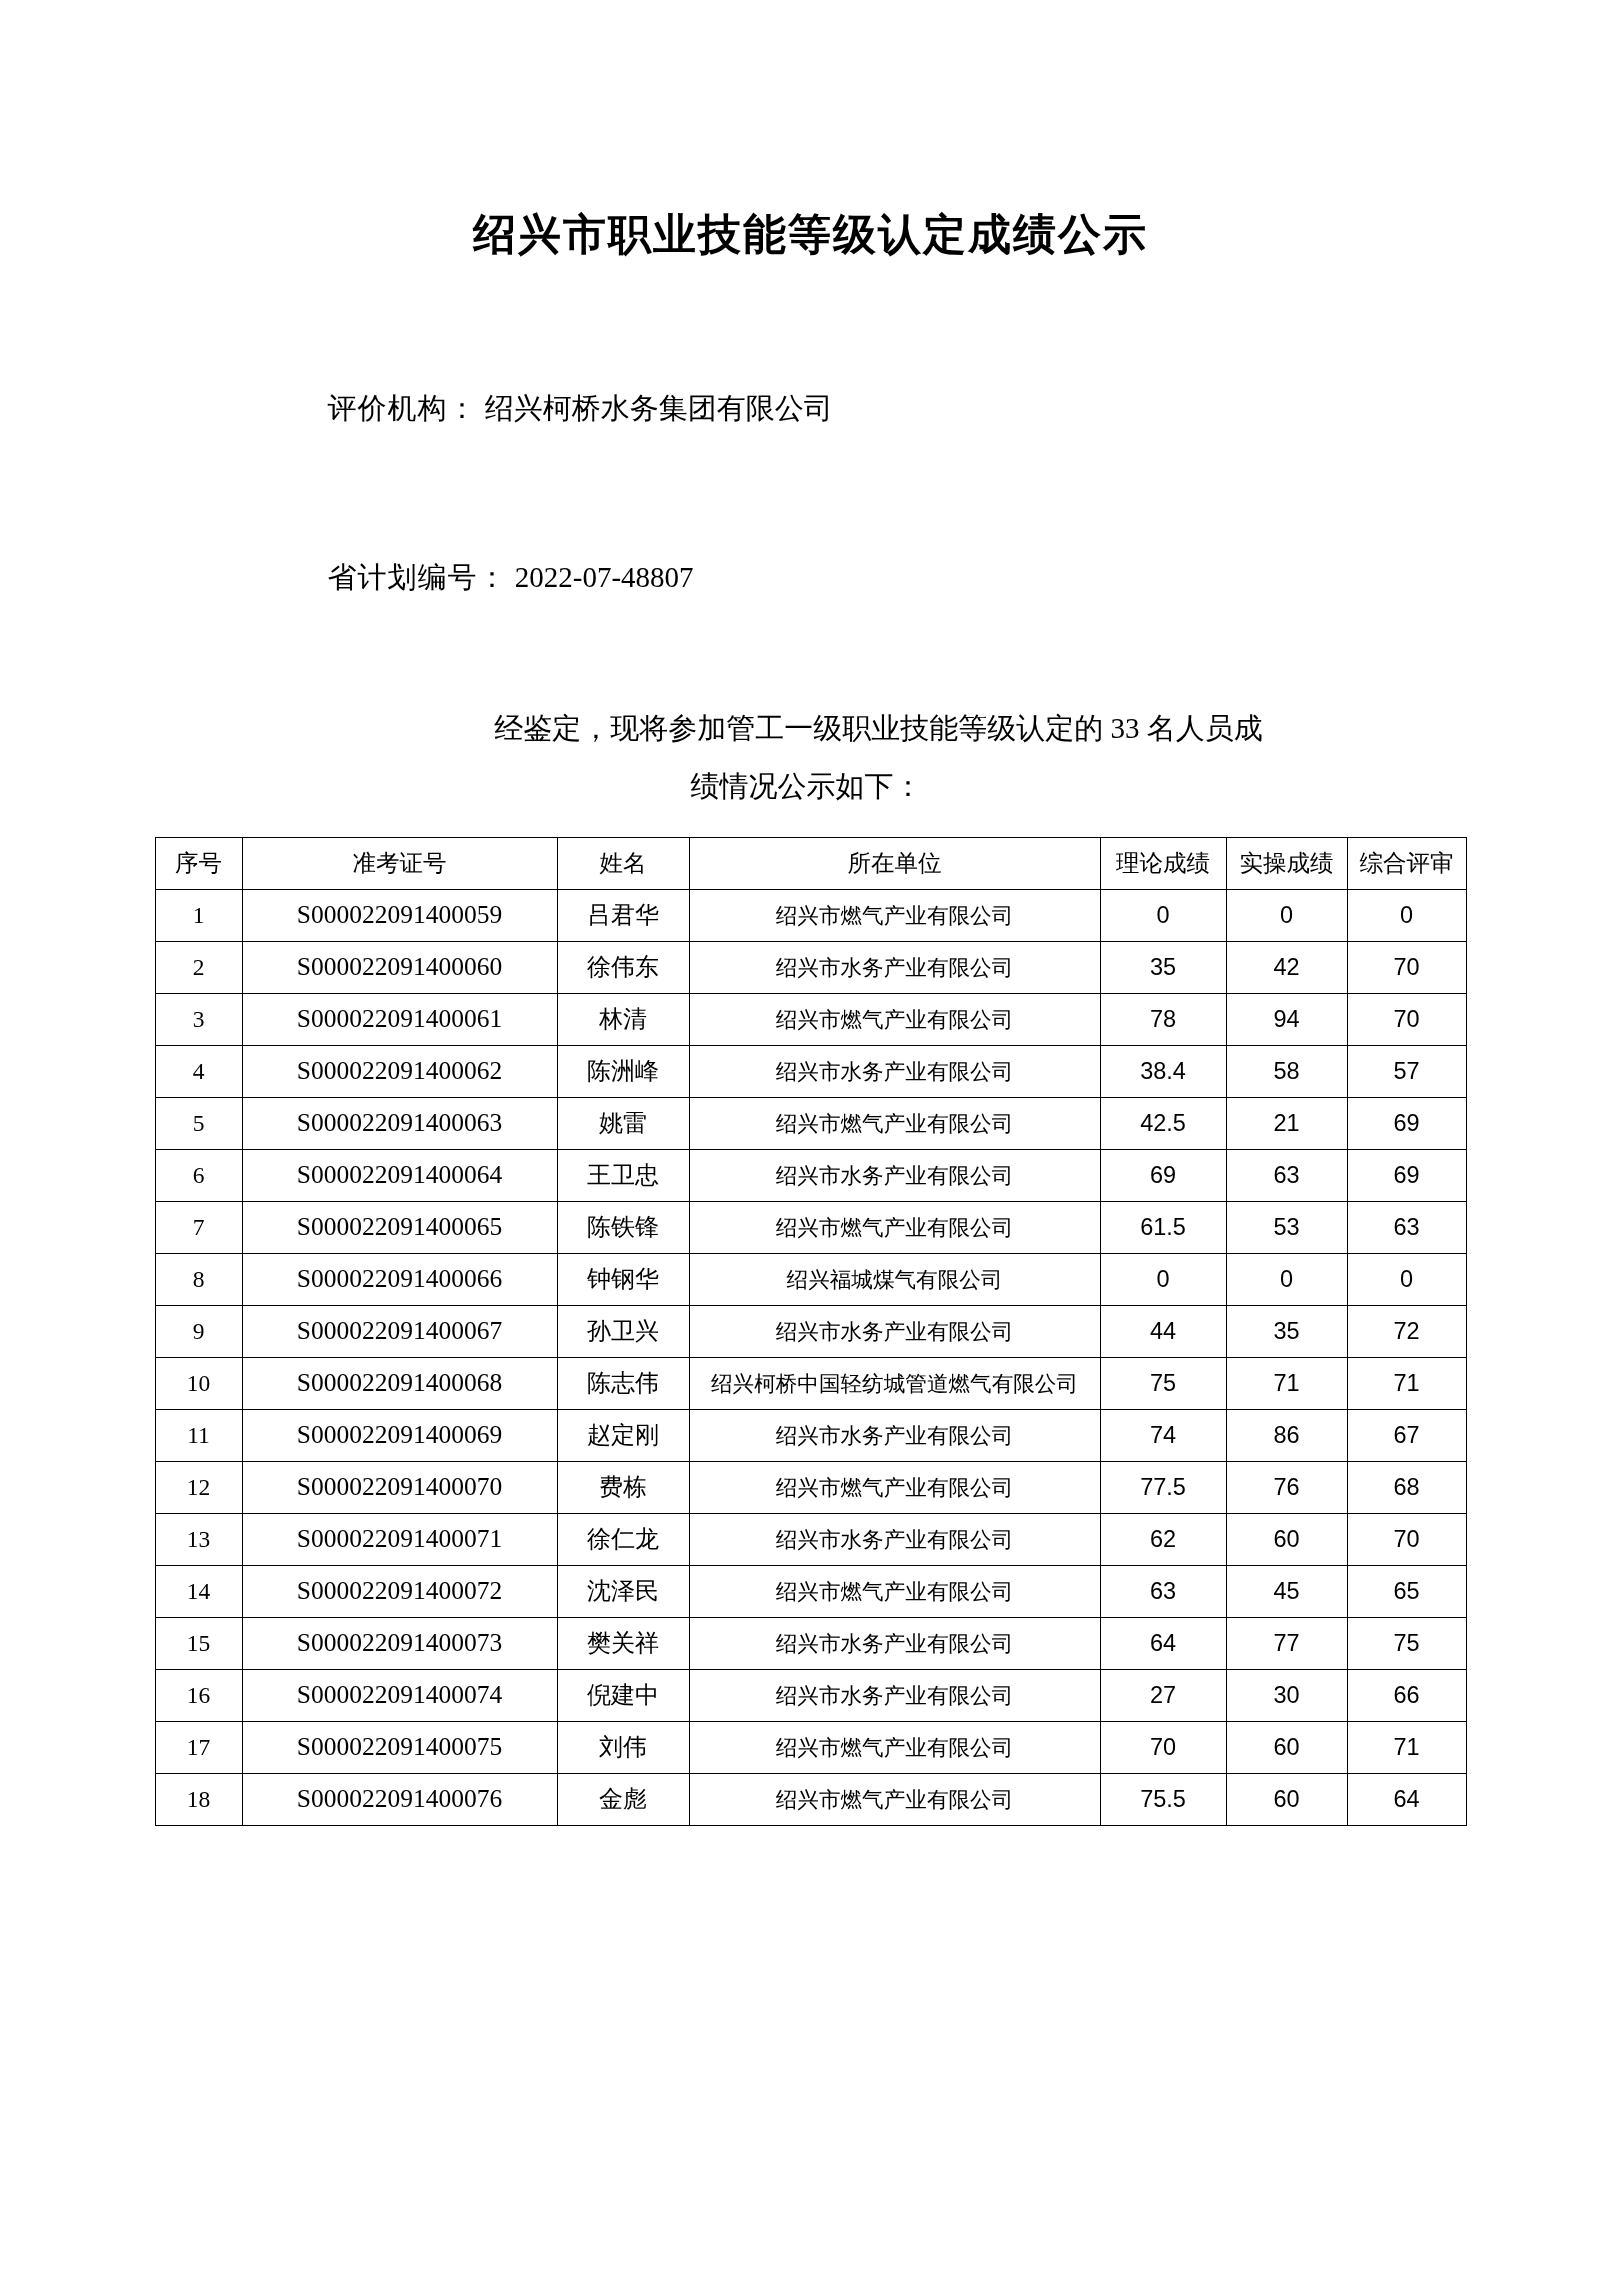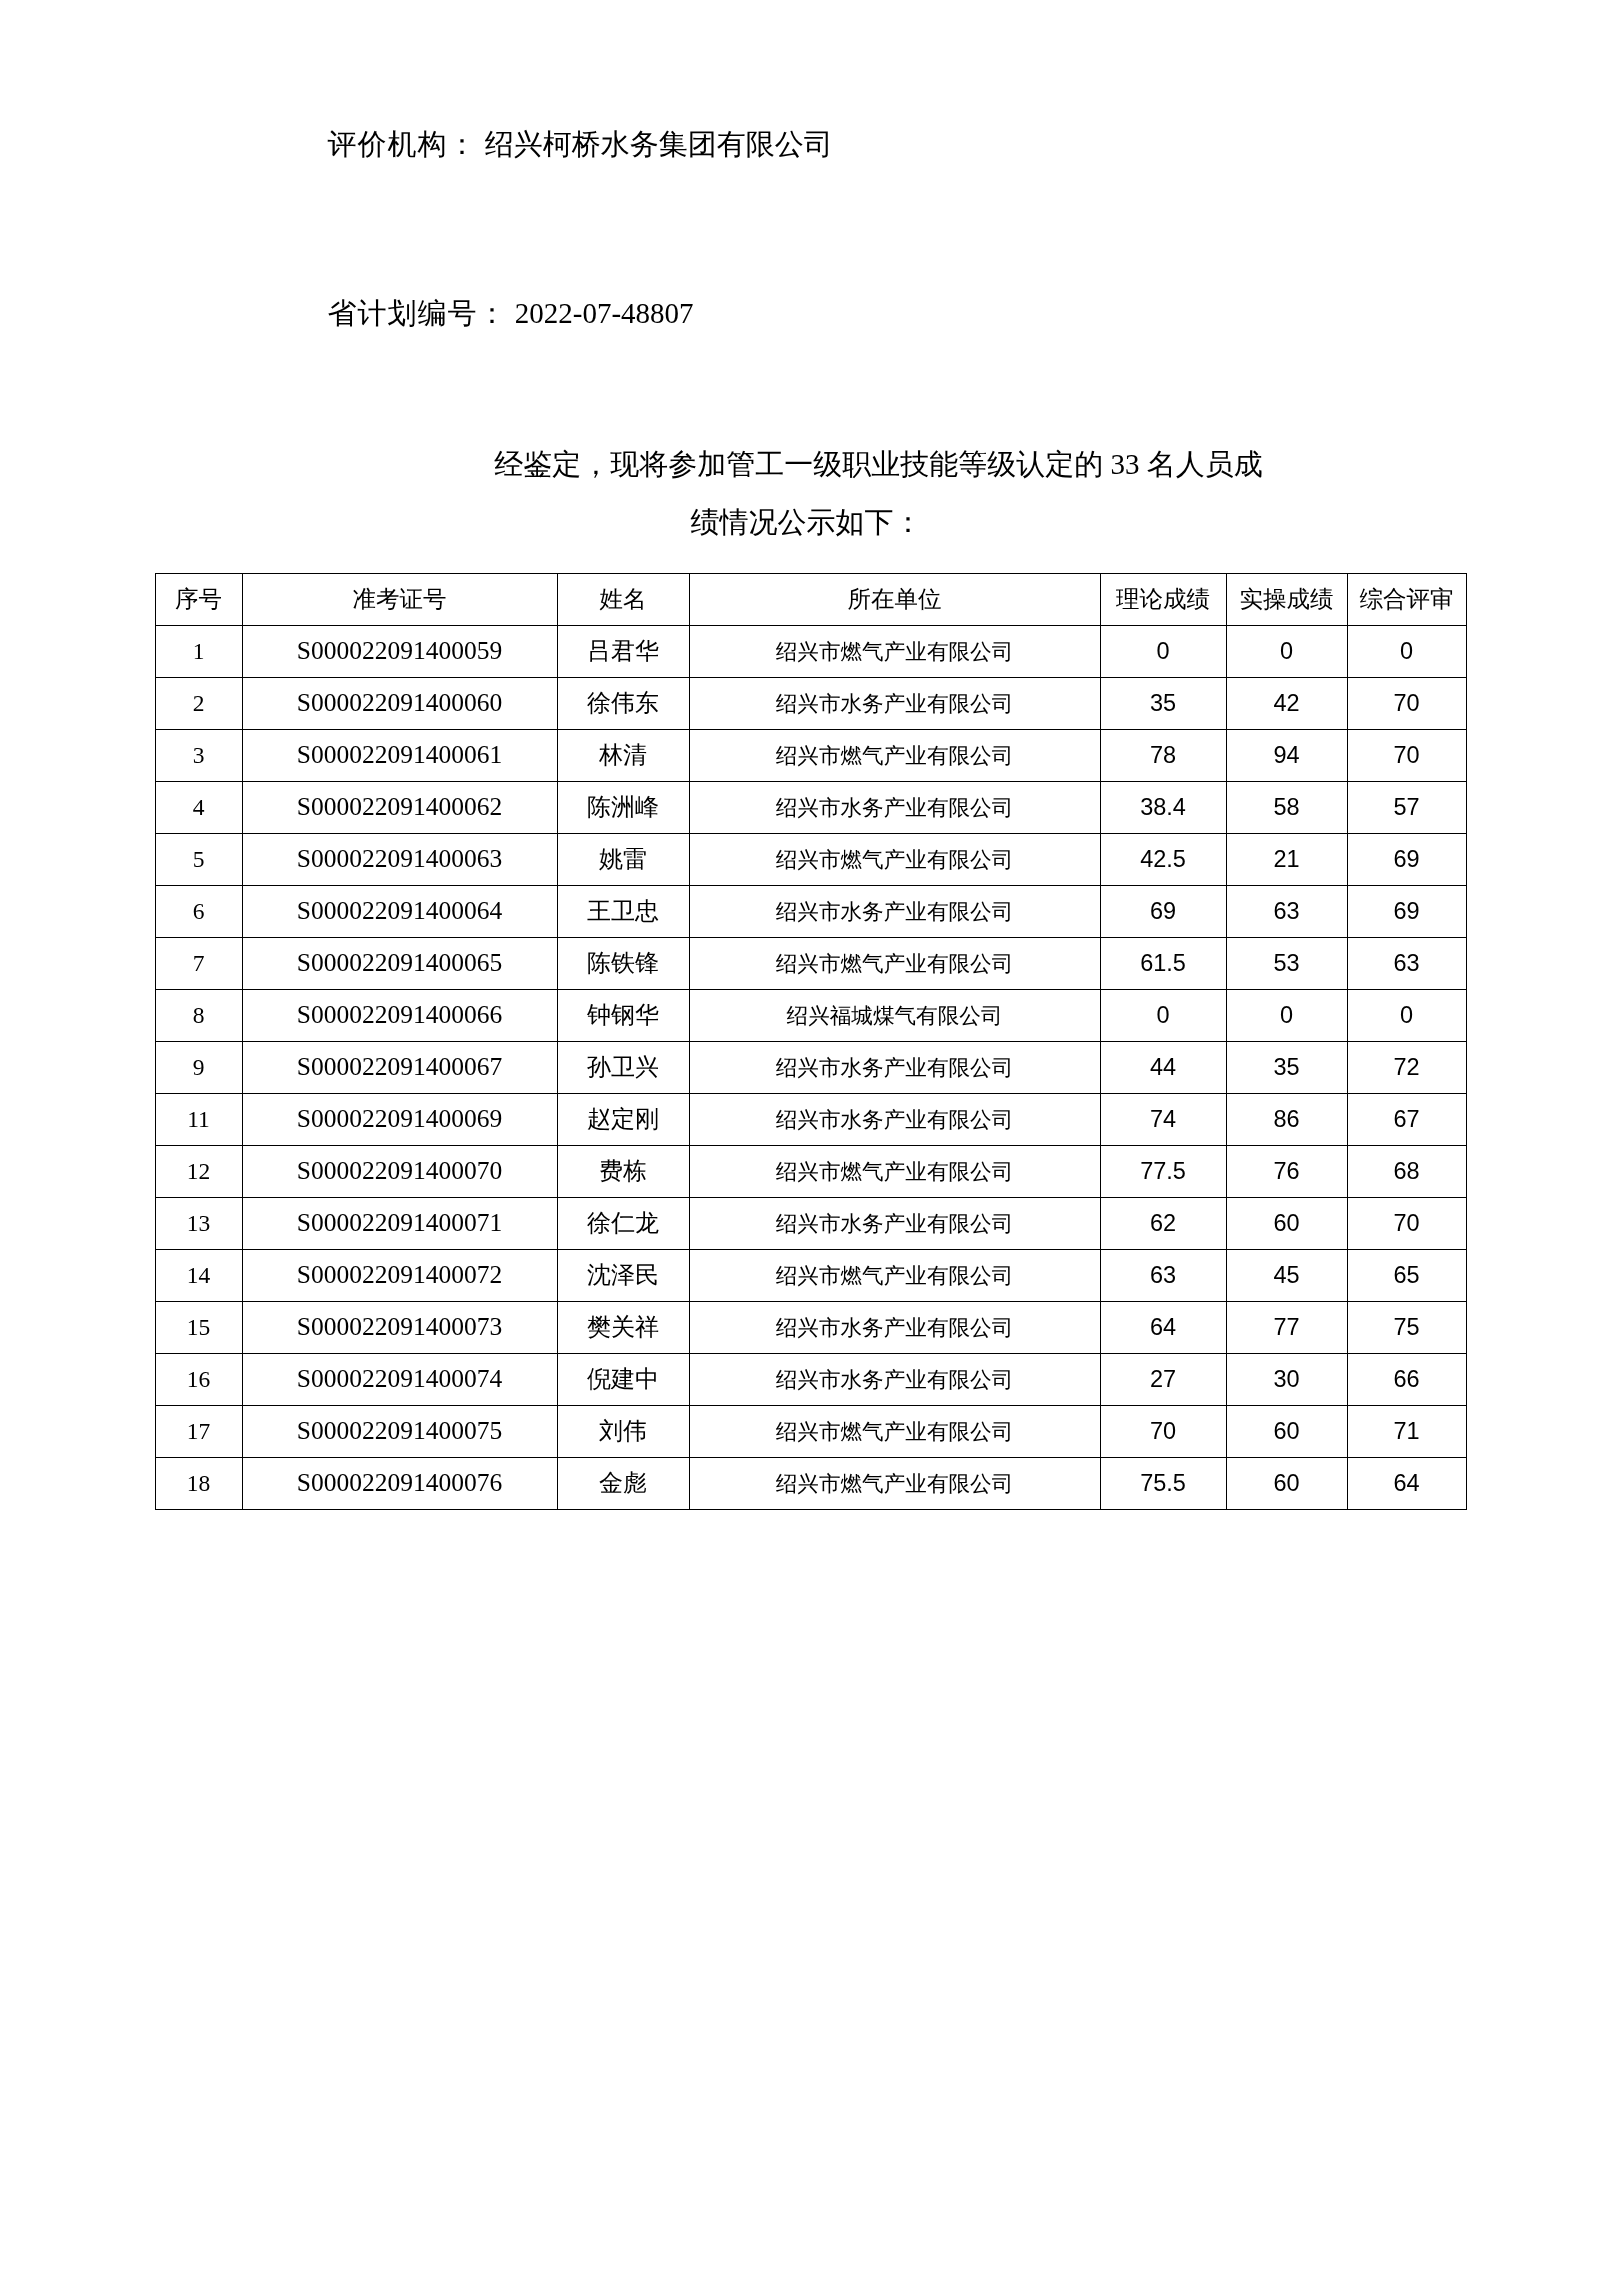"绍兴市职业技能等级认定成绩公示" h1.doc-title { html: none -> <h1>绍兴市职业技能等级认定成绩公示</h1> }
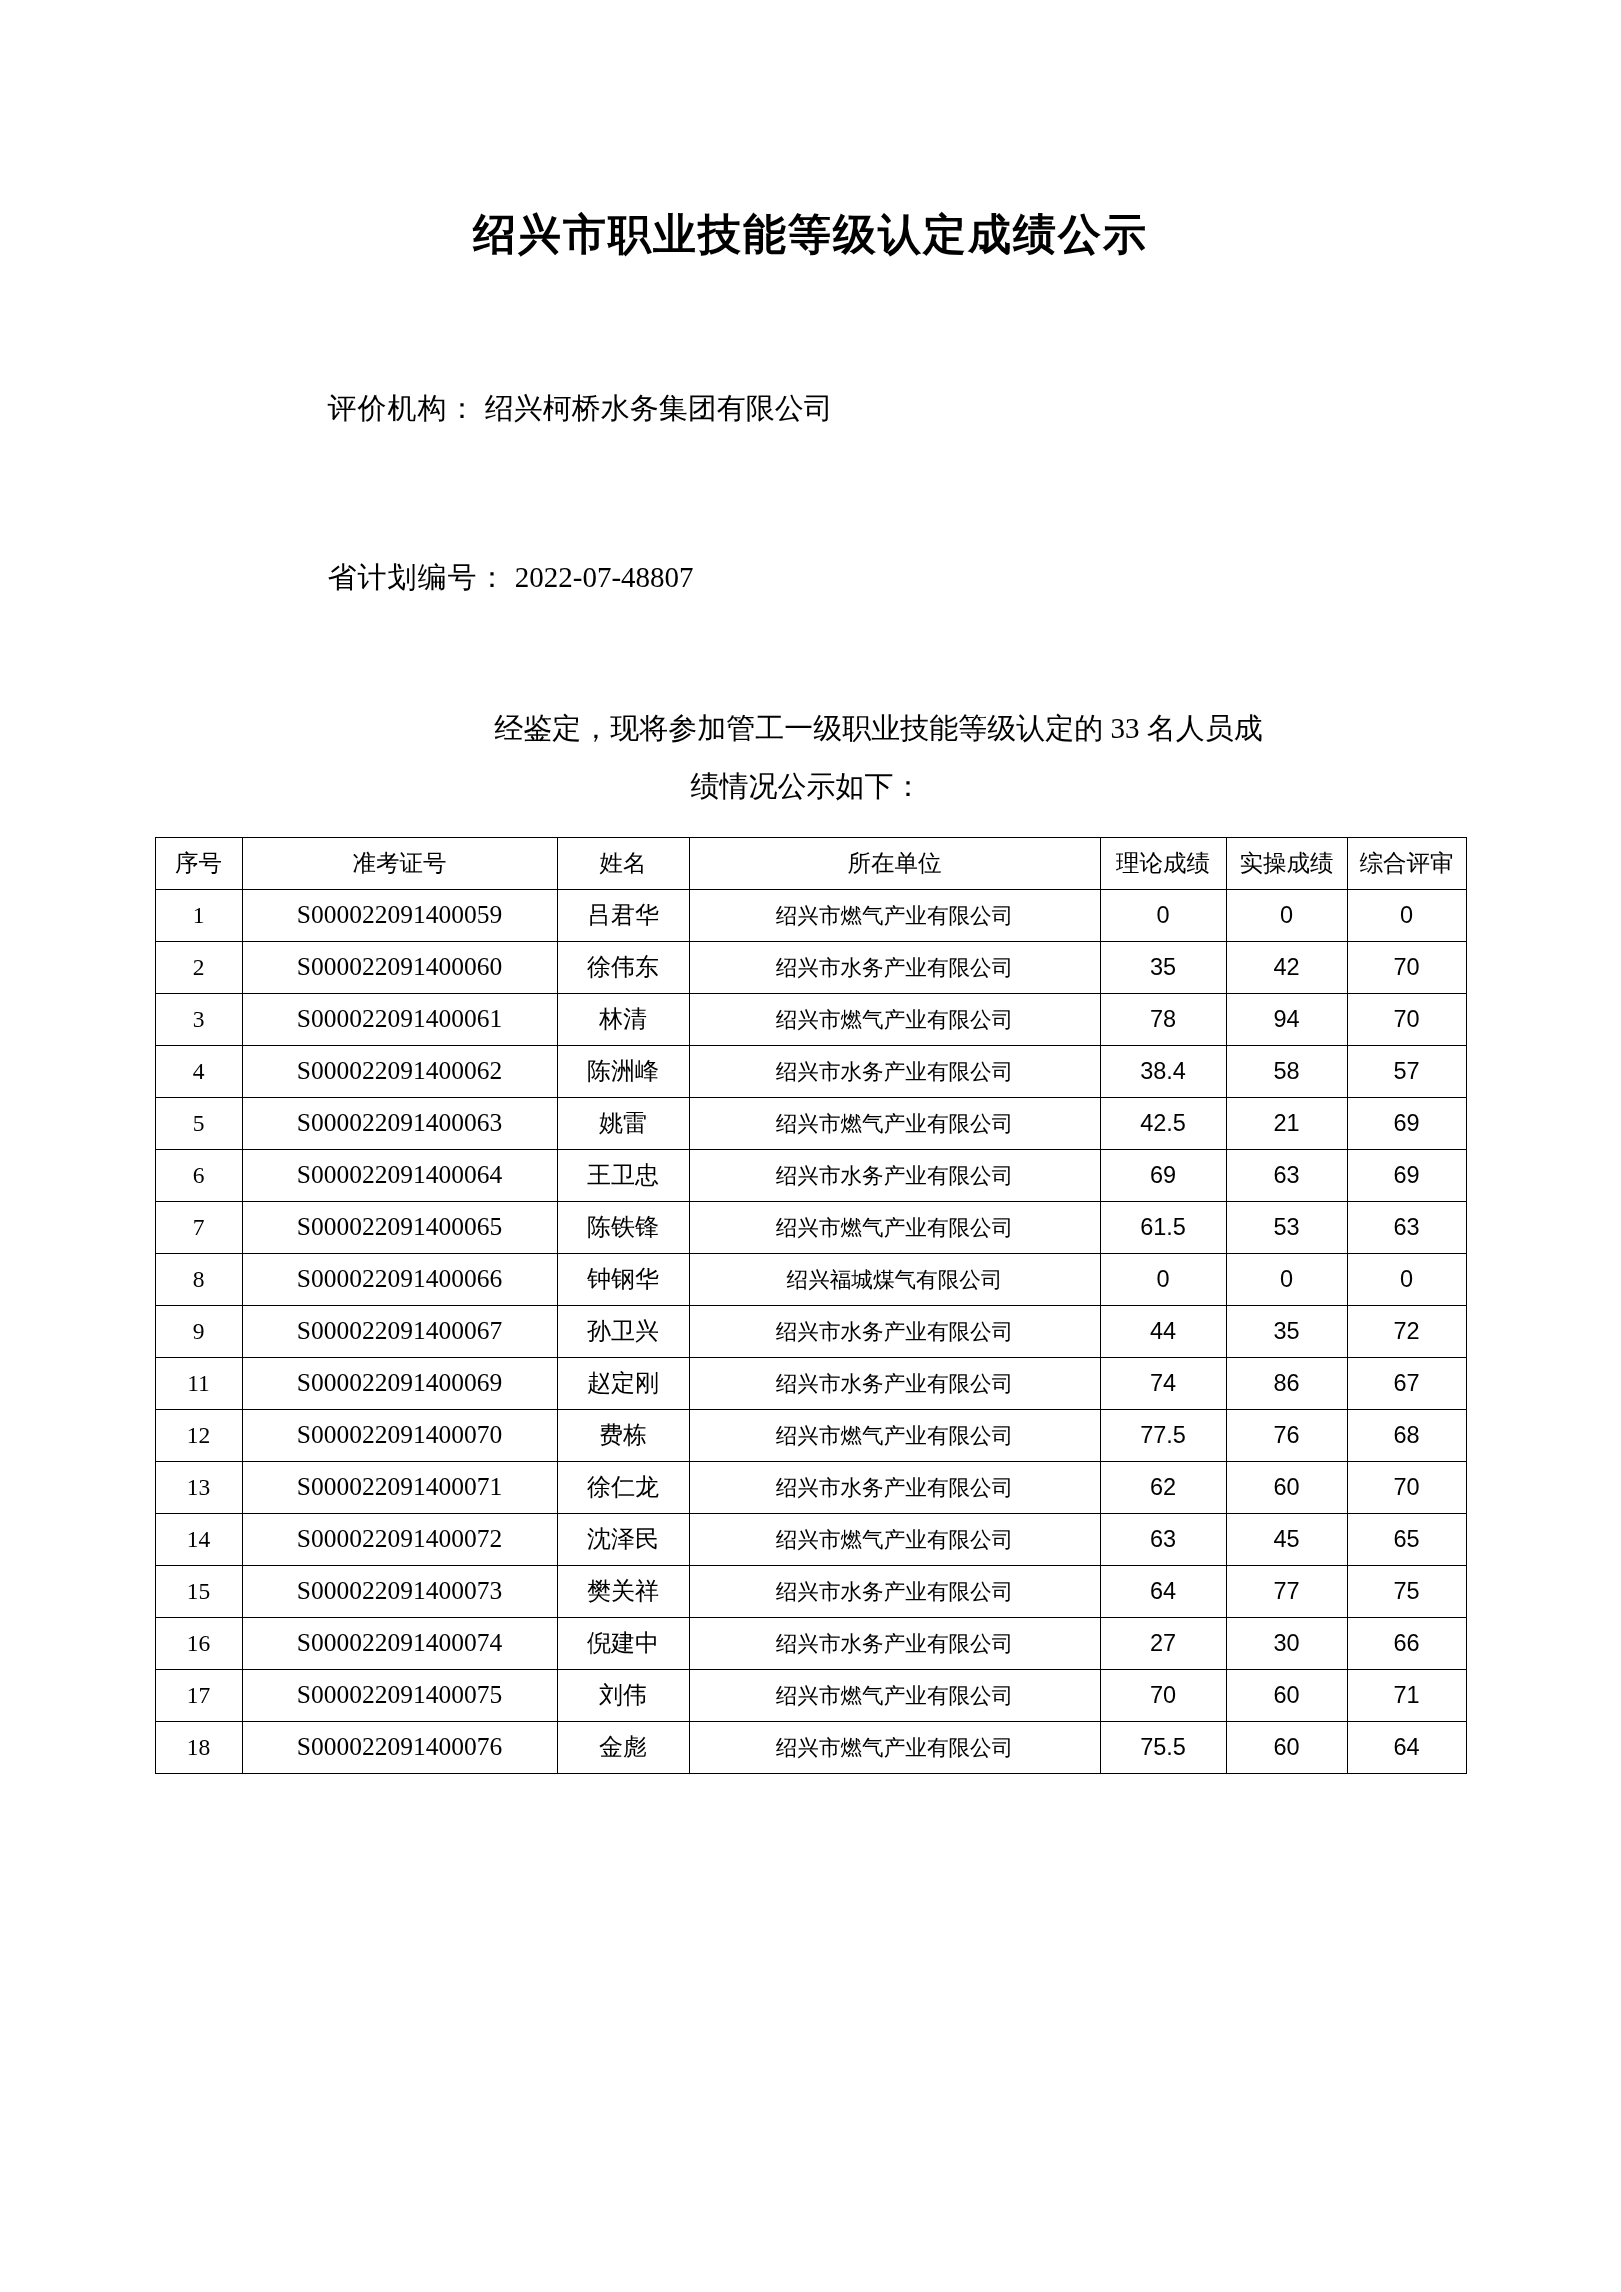"10" tr { html: none -> <tr> <td>10</td> <td>S000022091400068</td> <td>陈志伟</td> <td>绍兴柯桥中国轻纺城管道燃气有限公司</td> <td>75</td> <td>71</td> <td>71</td> </tr> }
